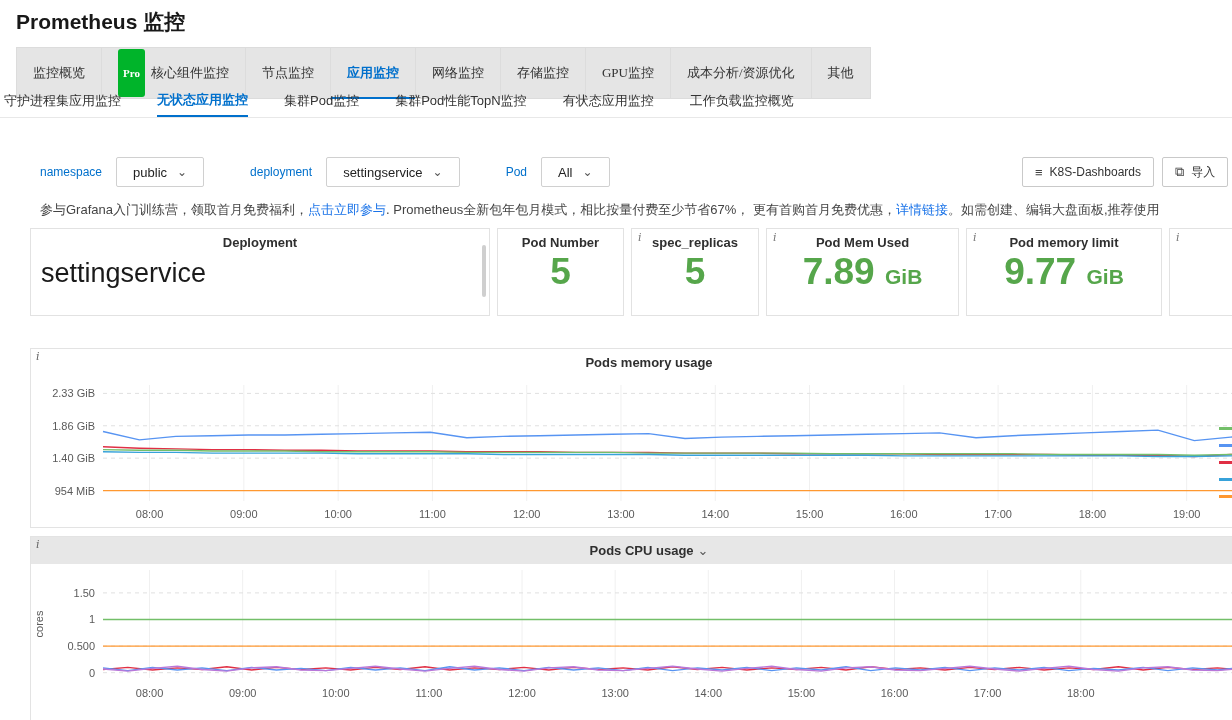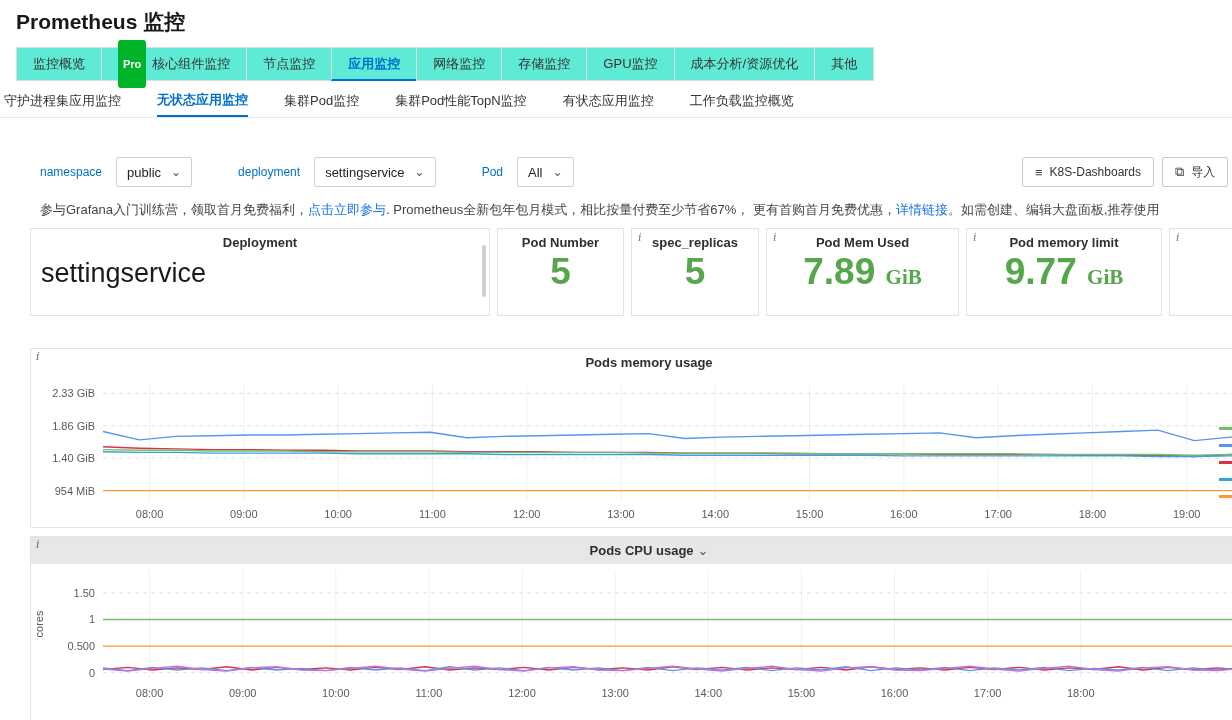"监控概览" .tab1 { background: #5eead4 -> #e5e5e5; font-family: none -> Liberation Serif, serif; height: 34px -> 52px }
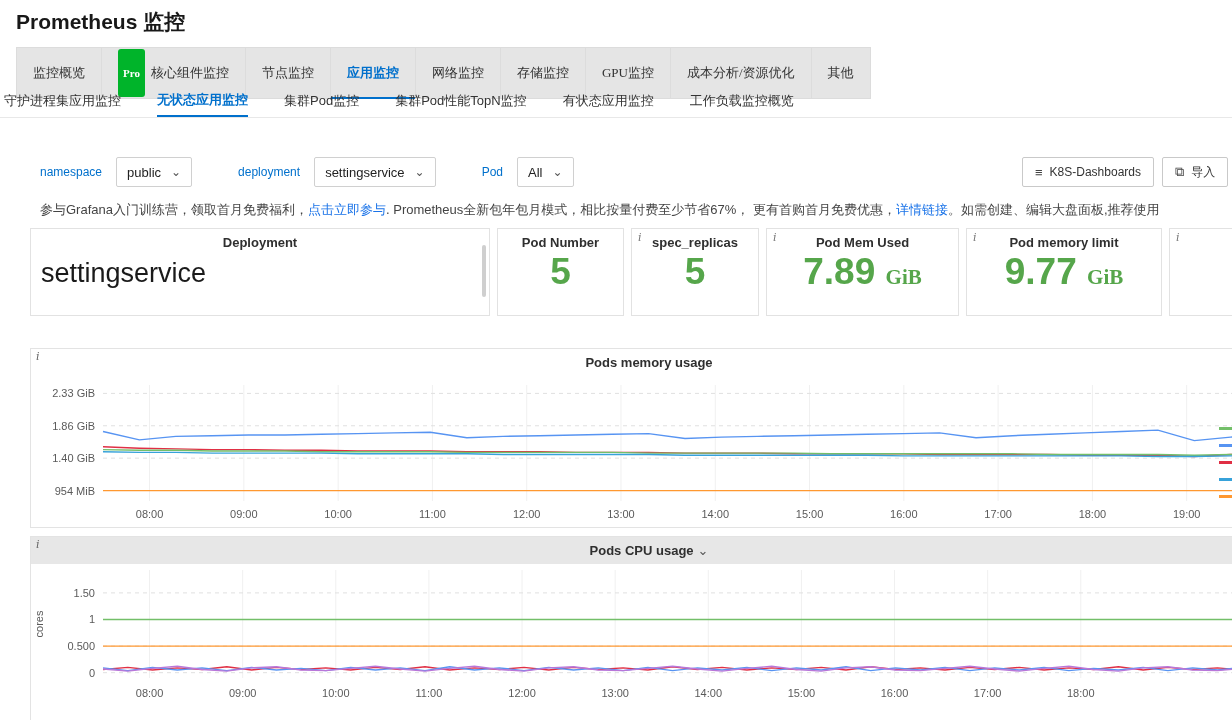"public" .select { padding: 0 10px -> 0 16px }
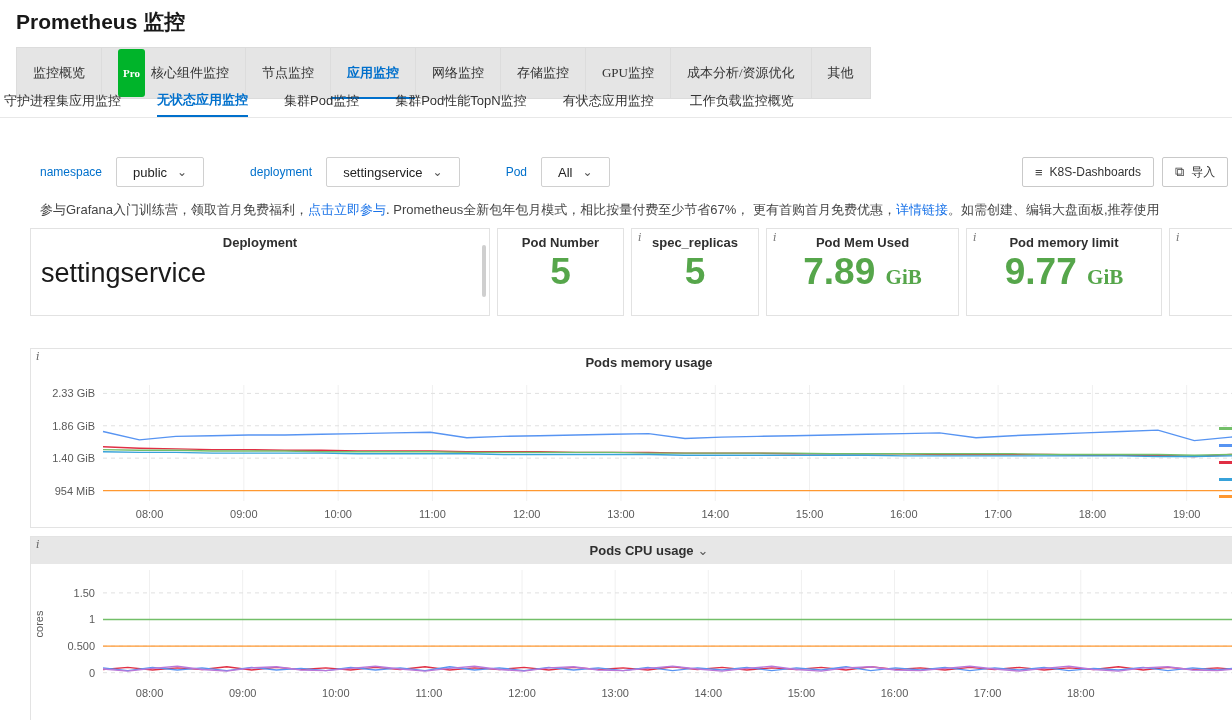"GiB" .stat-unit { font-family: Liberation Serif, serif -> none }
